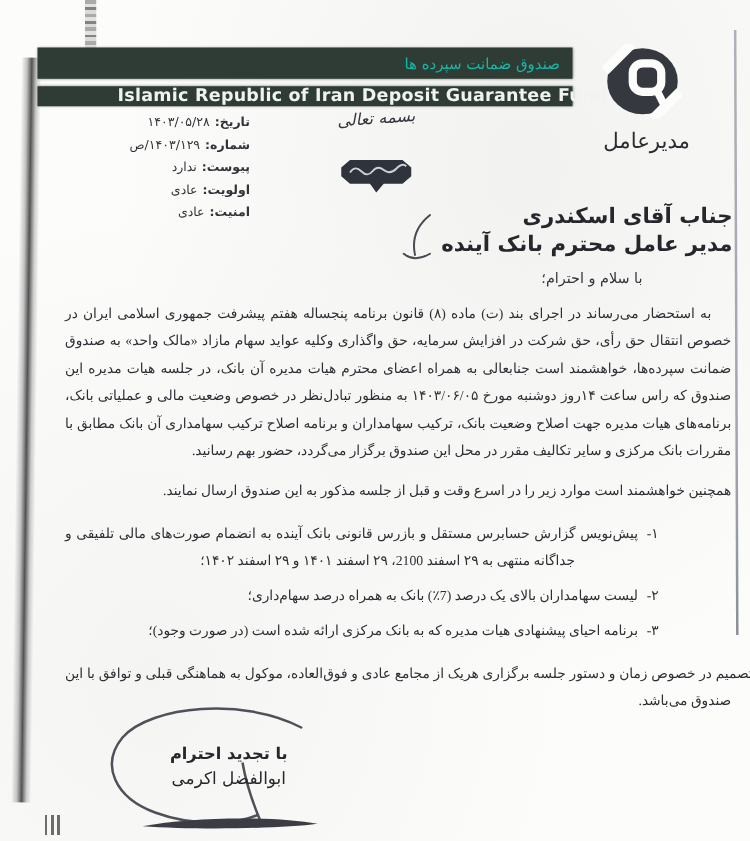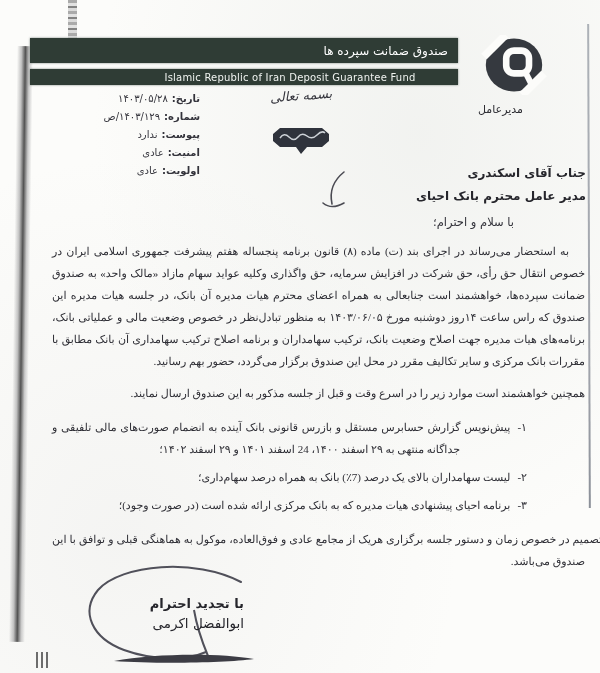"صندوق ضمانت سپرده ها" .bar-fa span { color: #ffffff -> #14b8a6 }
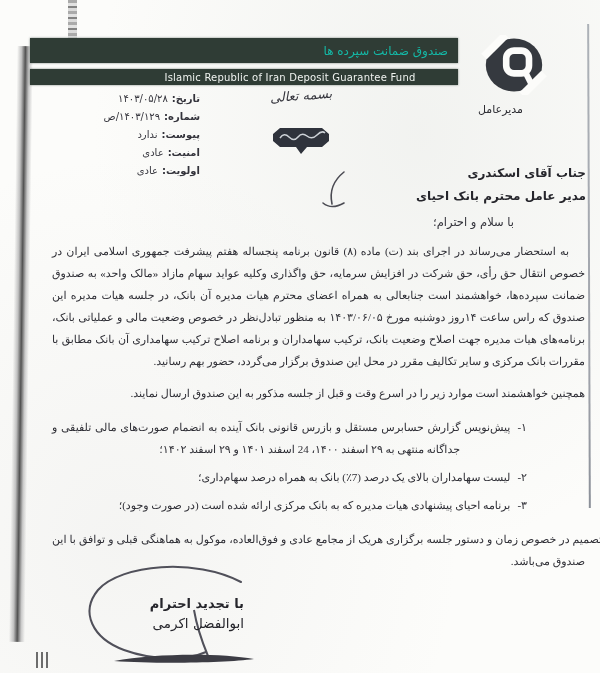"Islamic Republic of Iran Deposit" .bar-en span { font-size: 10px -> 14px; font-weight: normal -> bold }
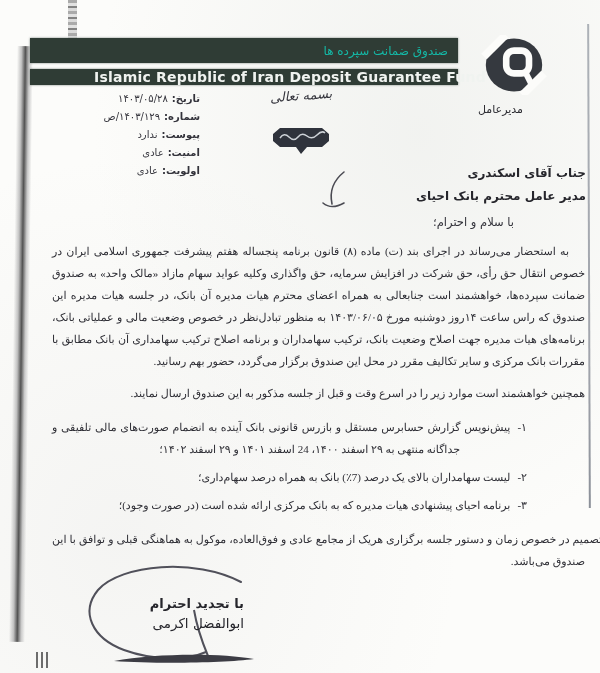"مدیرعامل" .role { font-size: 11px -> 17px; text-align: left -> right }
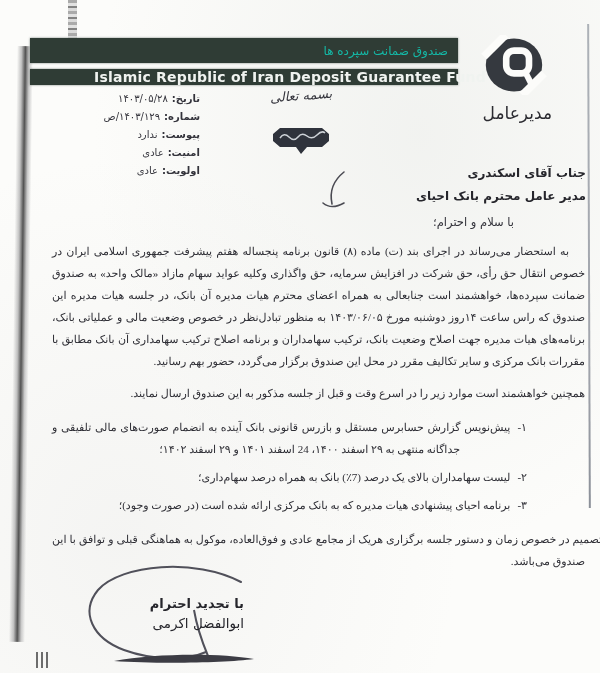"امنیت:عادی" div.row { order: before "اولویت:عادی" -> after "اولویت:عادی" }
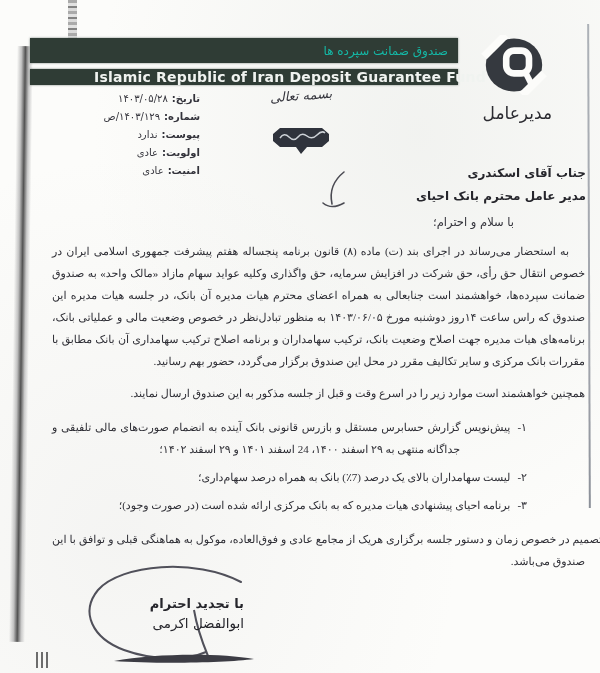"جناب آقای اسکندری" .recipient .r1,.recipient .r2 { font-size: 12px -> 17px }
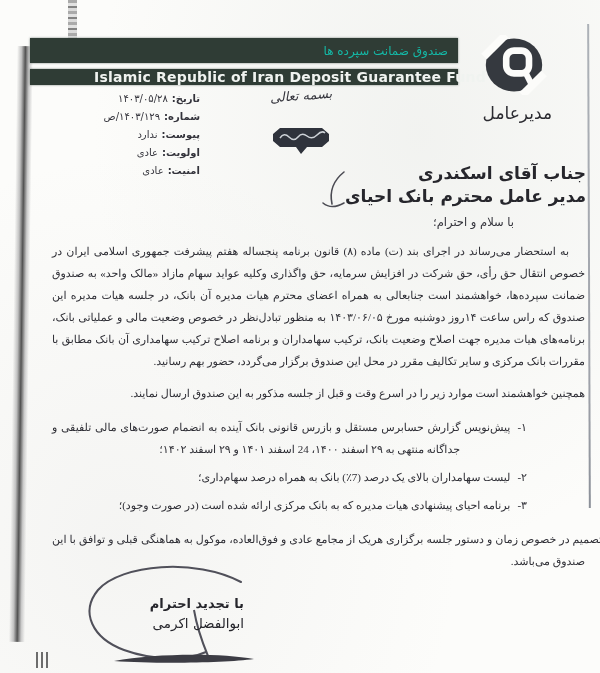"مدیر عامل محترم بانک احیای" div.r2 { text: احیای -> آینده }
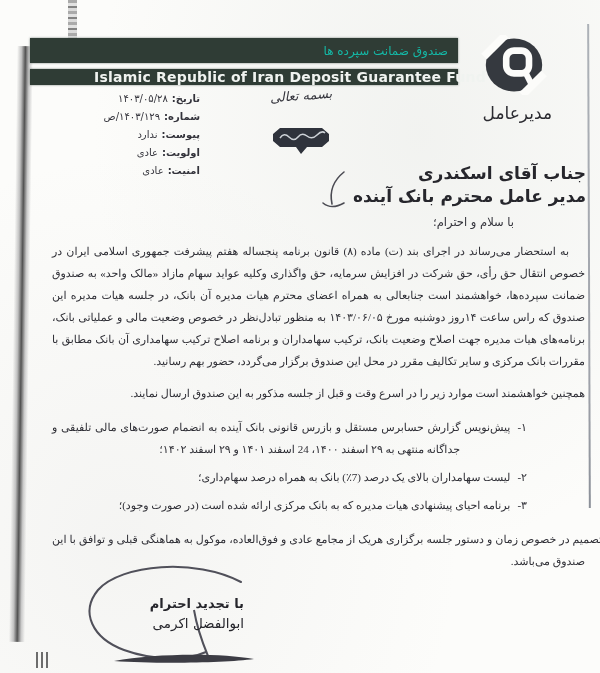"پیش‌نویس گزارش حسابرس مستقل و" span { text: ۱۴۰۰، 24 -> 2100، ۲۹ }
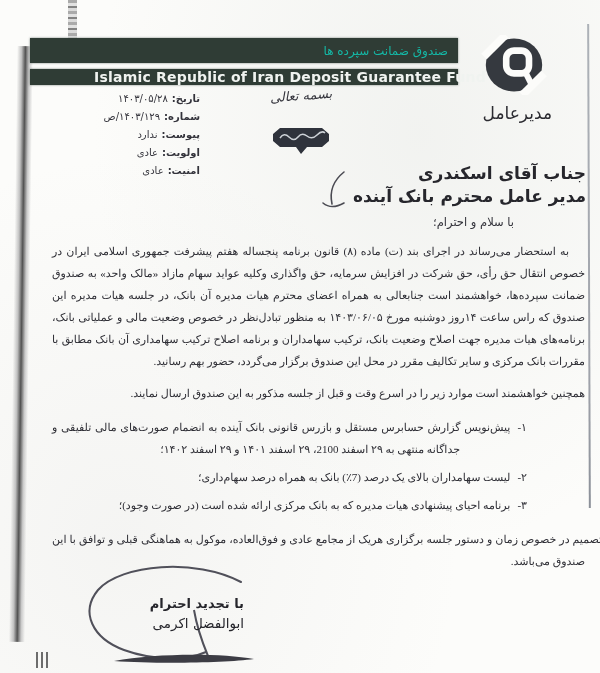"با تجدید احترام" .sig-text { left: 100px -> 111px; text-align: right -> center }
